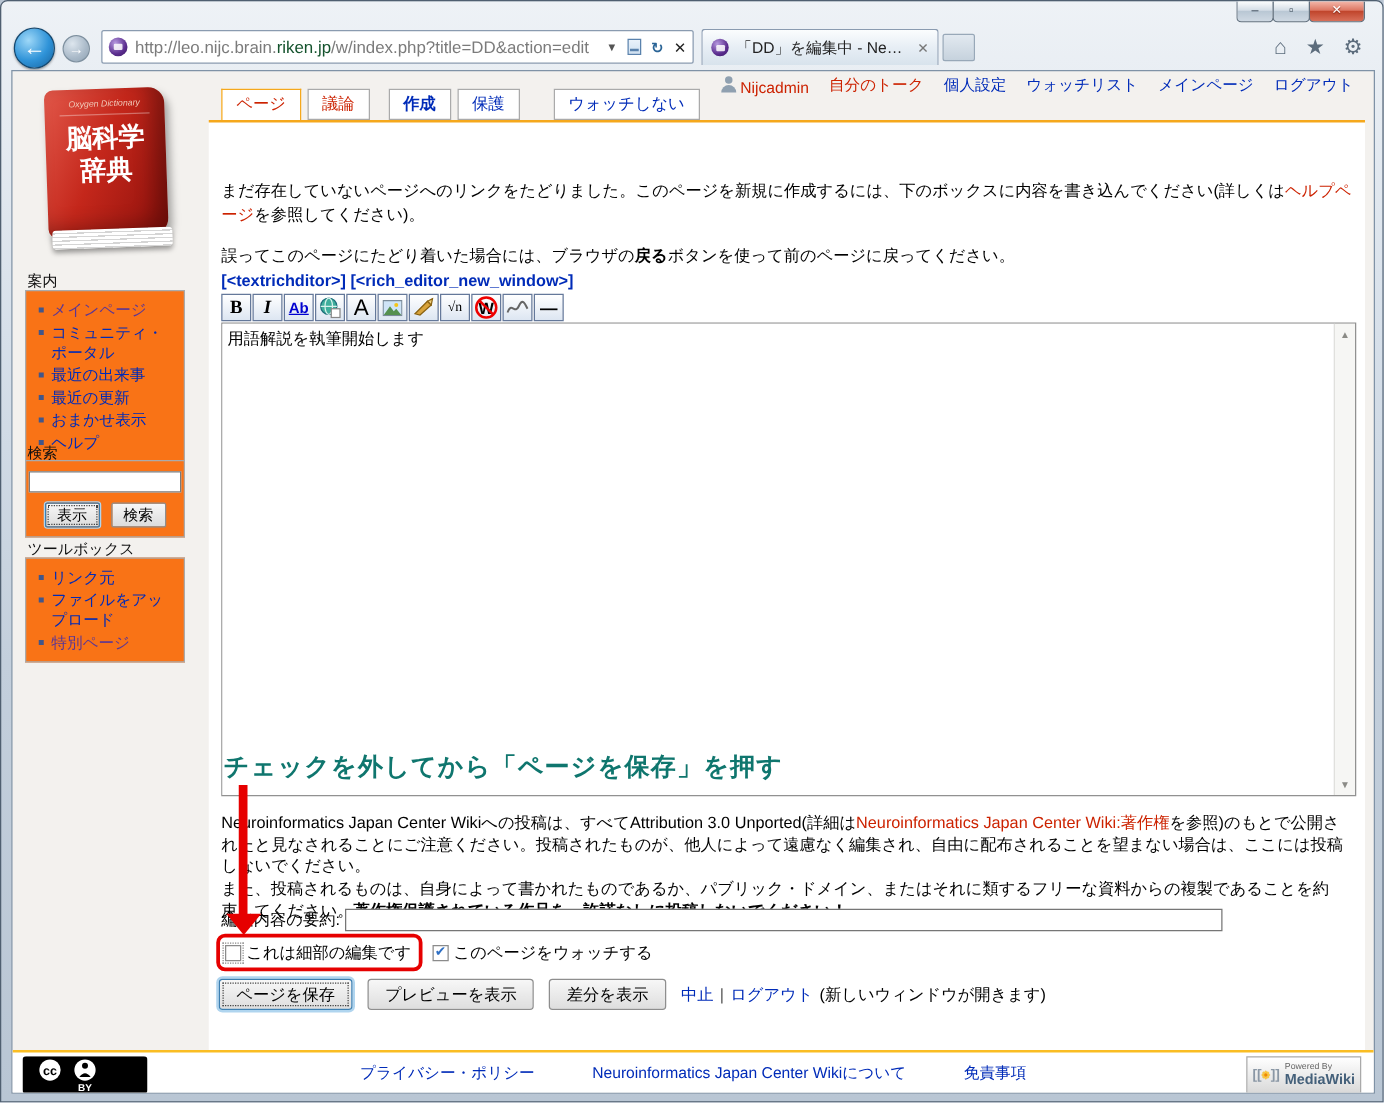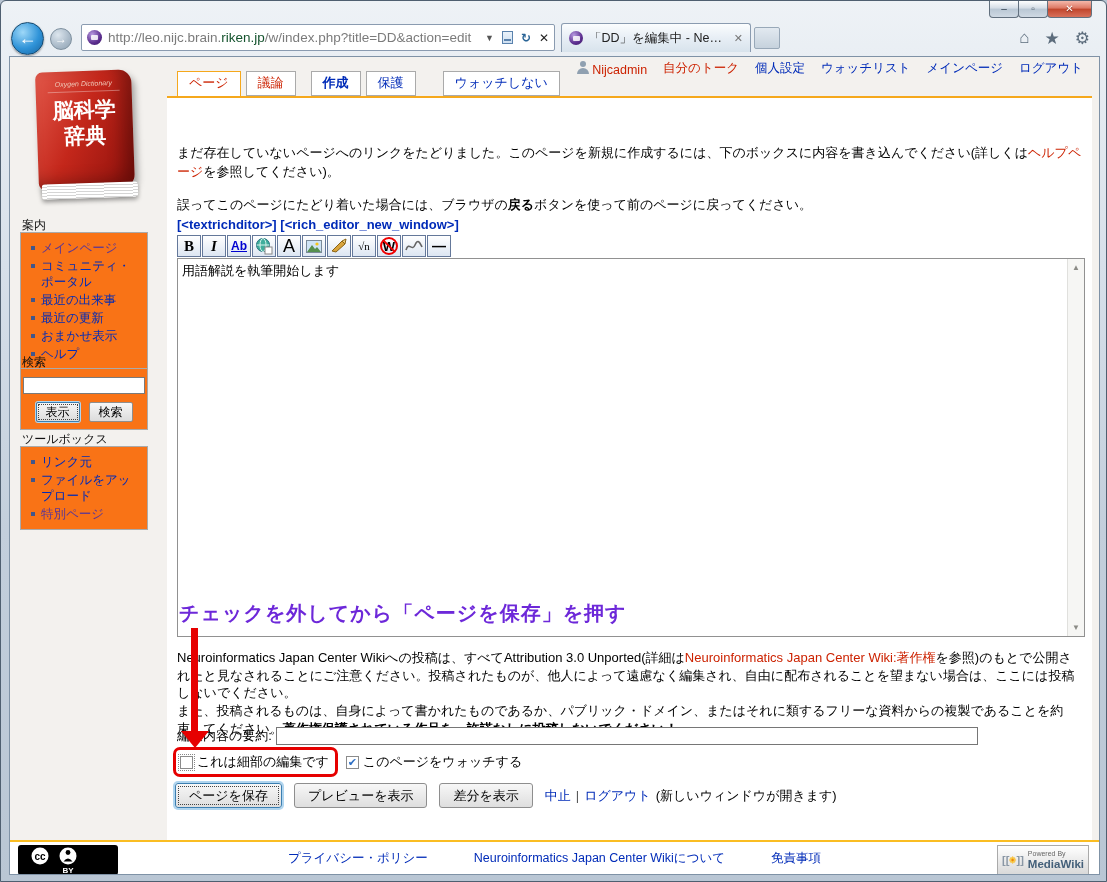"チェックを外してから「ページを保存」を押す" .ann-text { color: #6d28d9 -> #0f766e }
